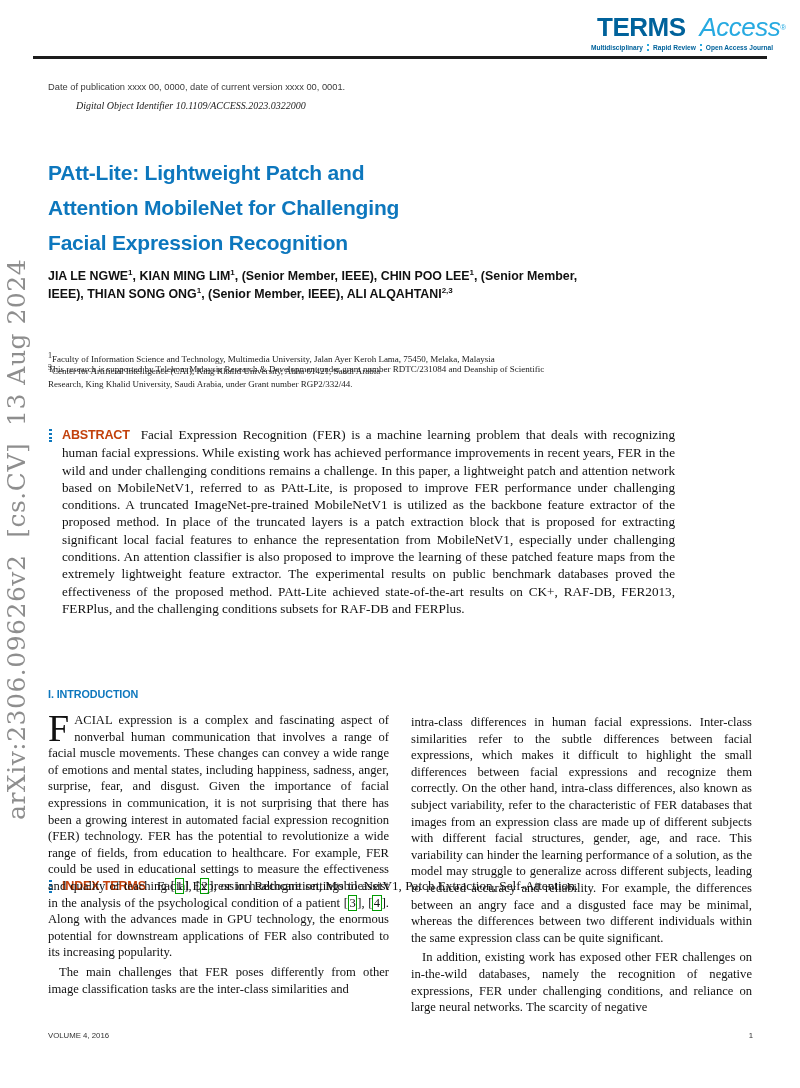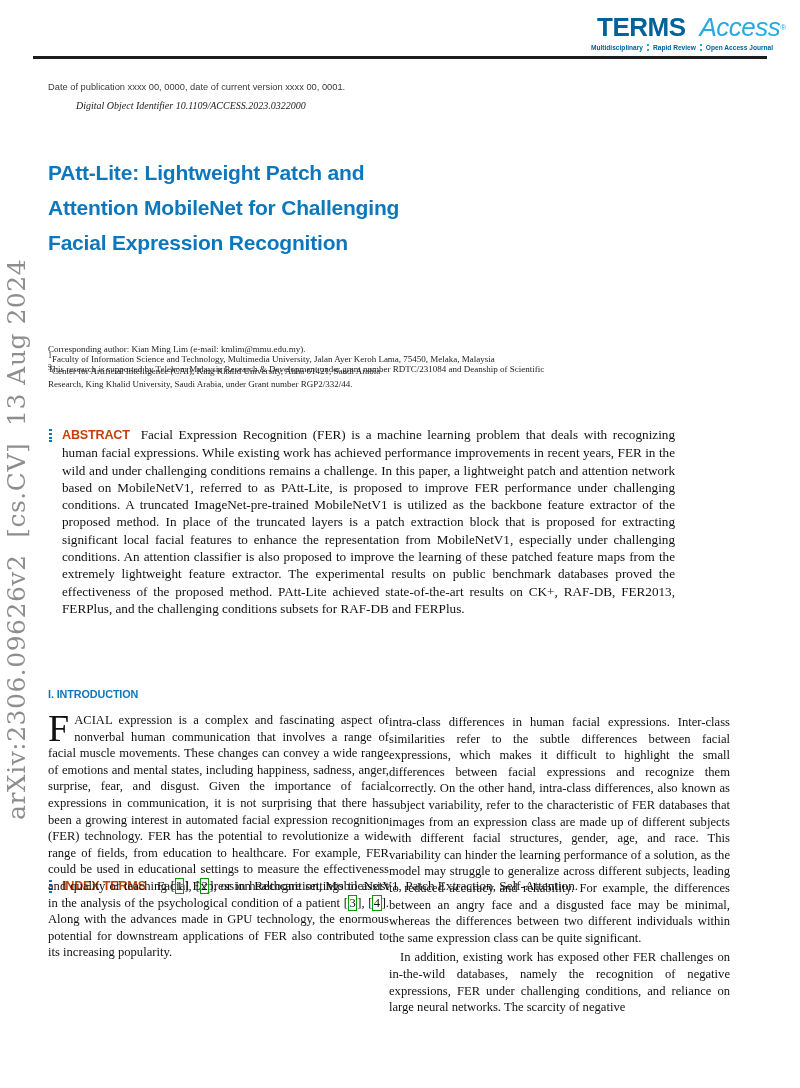"JIA LE NGWE1, KIAN MING" div.authors { html: none -> <div>JIA LE NGWE<sup>1</sup>, KIAN MING LIM<sup>1</sup>, (Senior Member, IEEE), CHIN POO LEE<sup>1</sup>, (Senior Member,<br>IEEE), THIAN SONG ONG<sup>1</sup>, (Senior Member, IEEE), ALI ALQAHTANI<sup>2,3</sup></div> }
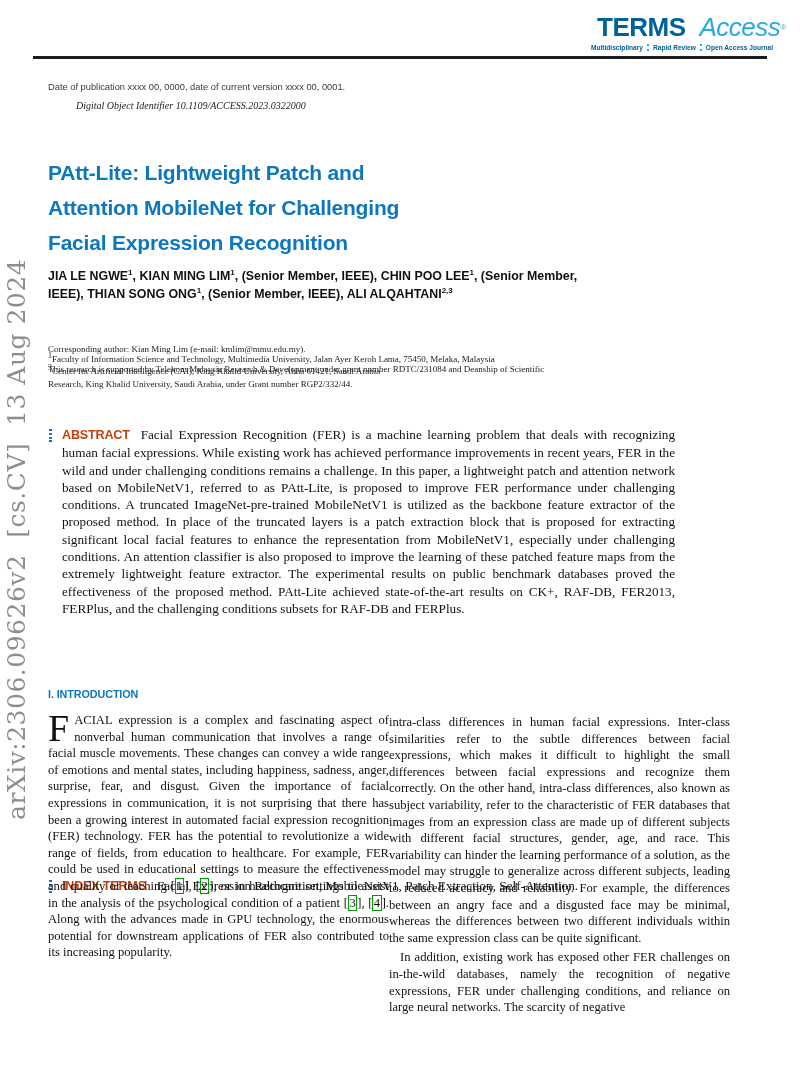"Corresponding author: Kian Ming Lim" div.corresponding { html: <div>Corresponding author: Kian Ming Lim (e-mail: kmlim@mmu.edu.my).</div> -> none }
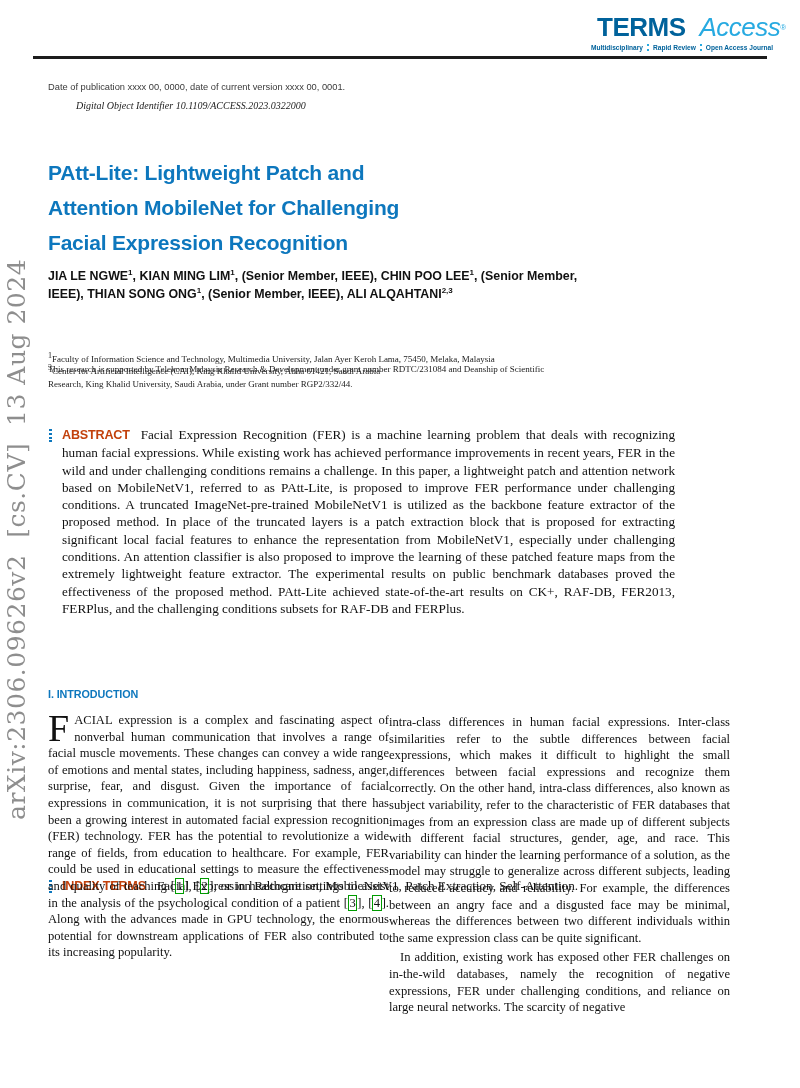"I. INTRODUCTION" .columns { gap: none -> 22px }
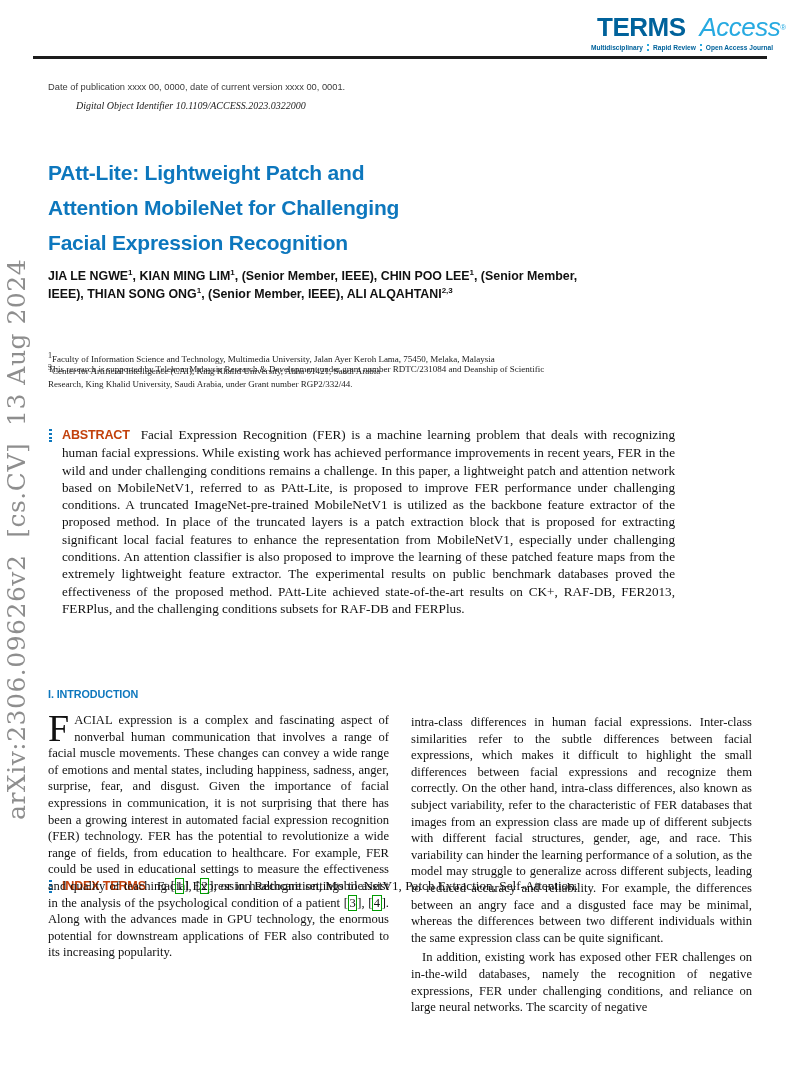"The main challenges that FER" p.body-par { html: none -> <p>The main challenges that FER poses differently from other image classification tasks are the inter-class similarities and</p> }
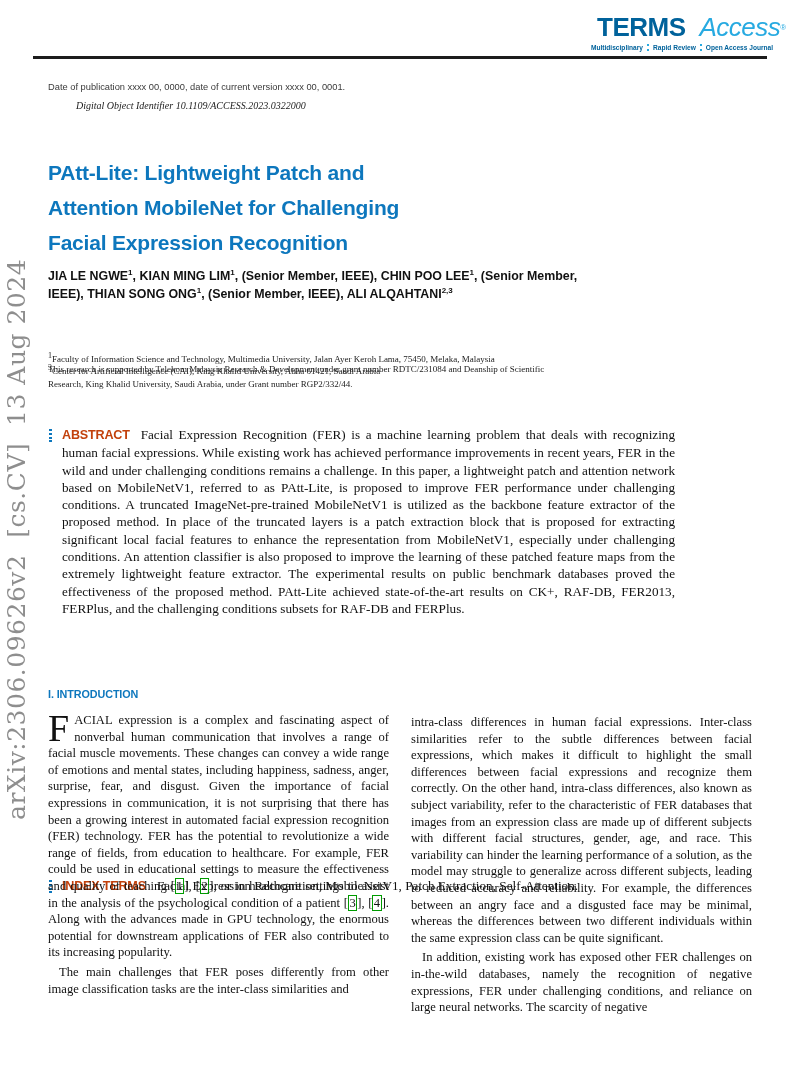"VOLUME 4, 2016" div.footer { html: none -> <div> <span>VOLUME 4, 2016</span> <span>1</span> </div> }
